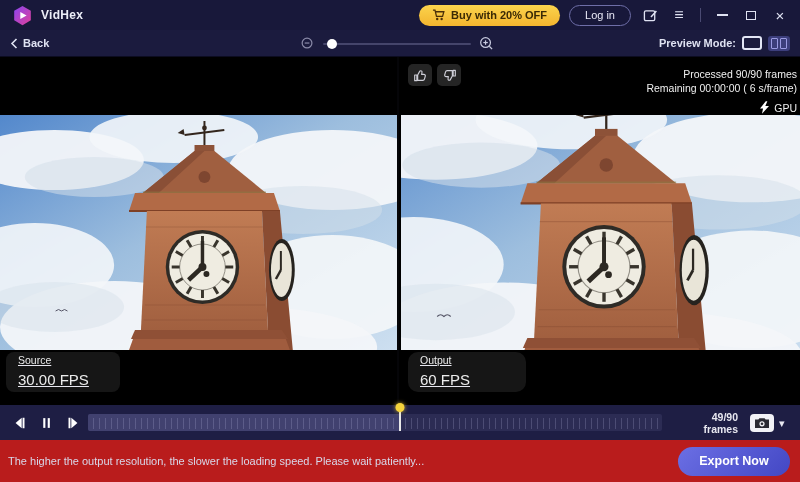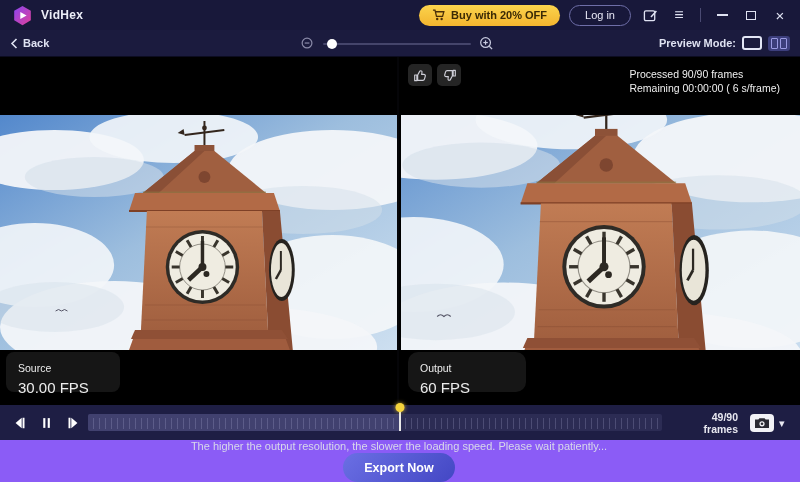"Processed 90/90 frames" .status { right: 20px -> 3px; text-align: left -> right }
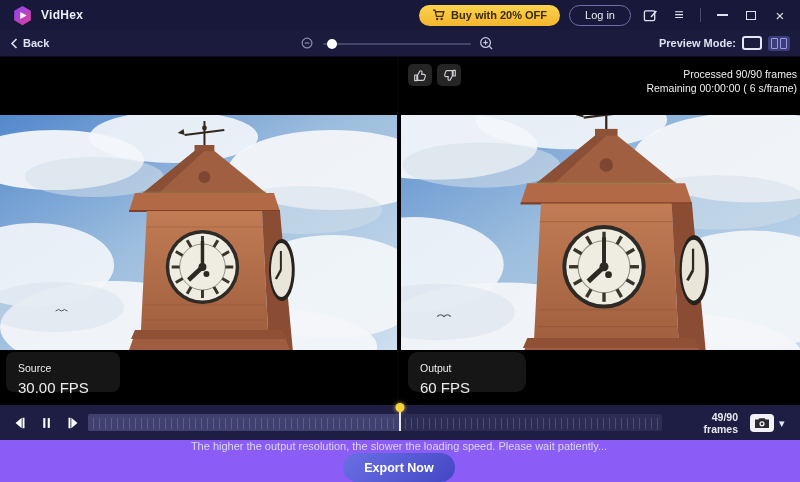"GPU" div.gpu-row { html: none -> <div> <svg> <path></path> </svg> <span>GPU</span> </div> }
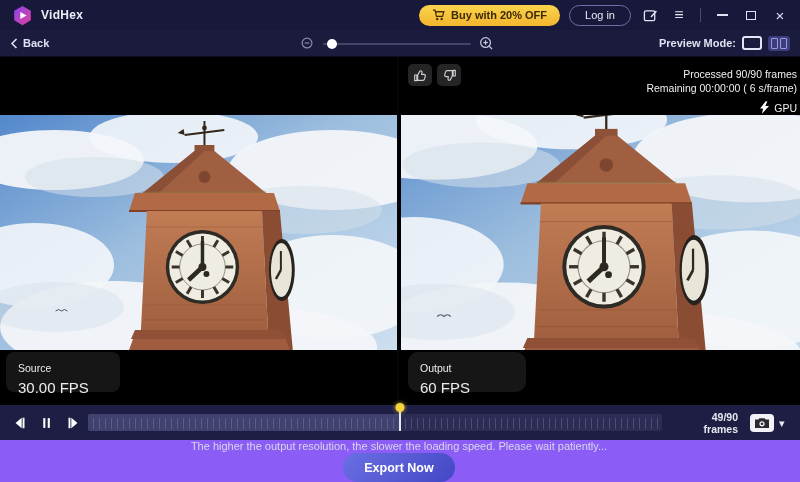"Source" .fps-box { padding: 10px 12px -> 2px 12px; text-decoration: none -> underline }
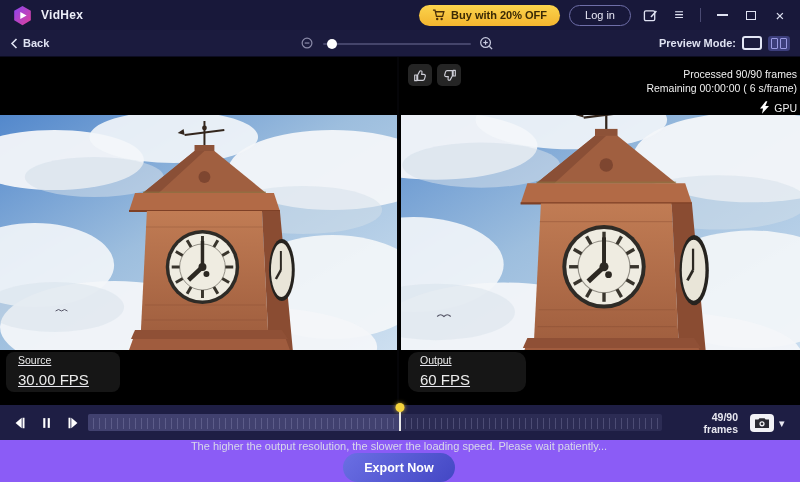"The higher the output resolution," .footer { background: #8b5cf6 -> #b91c1c; flex-direction: column -> none }
